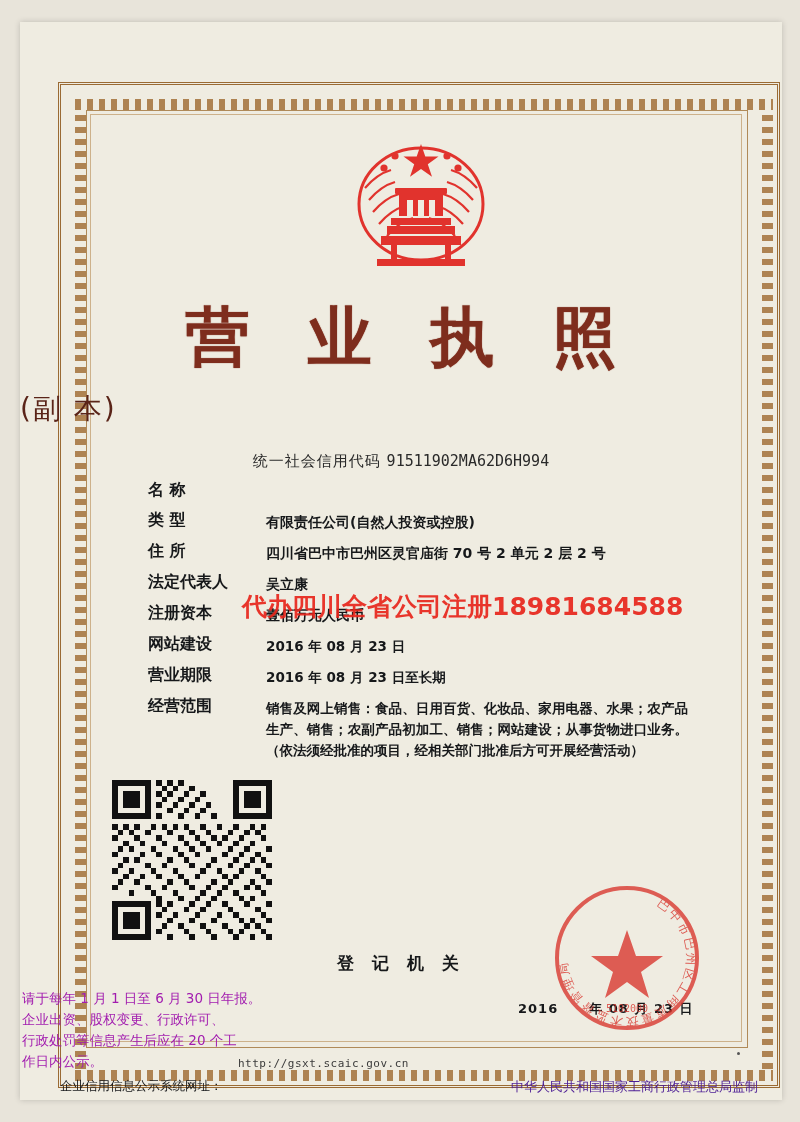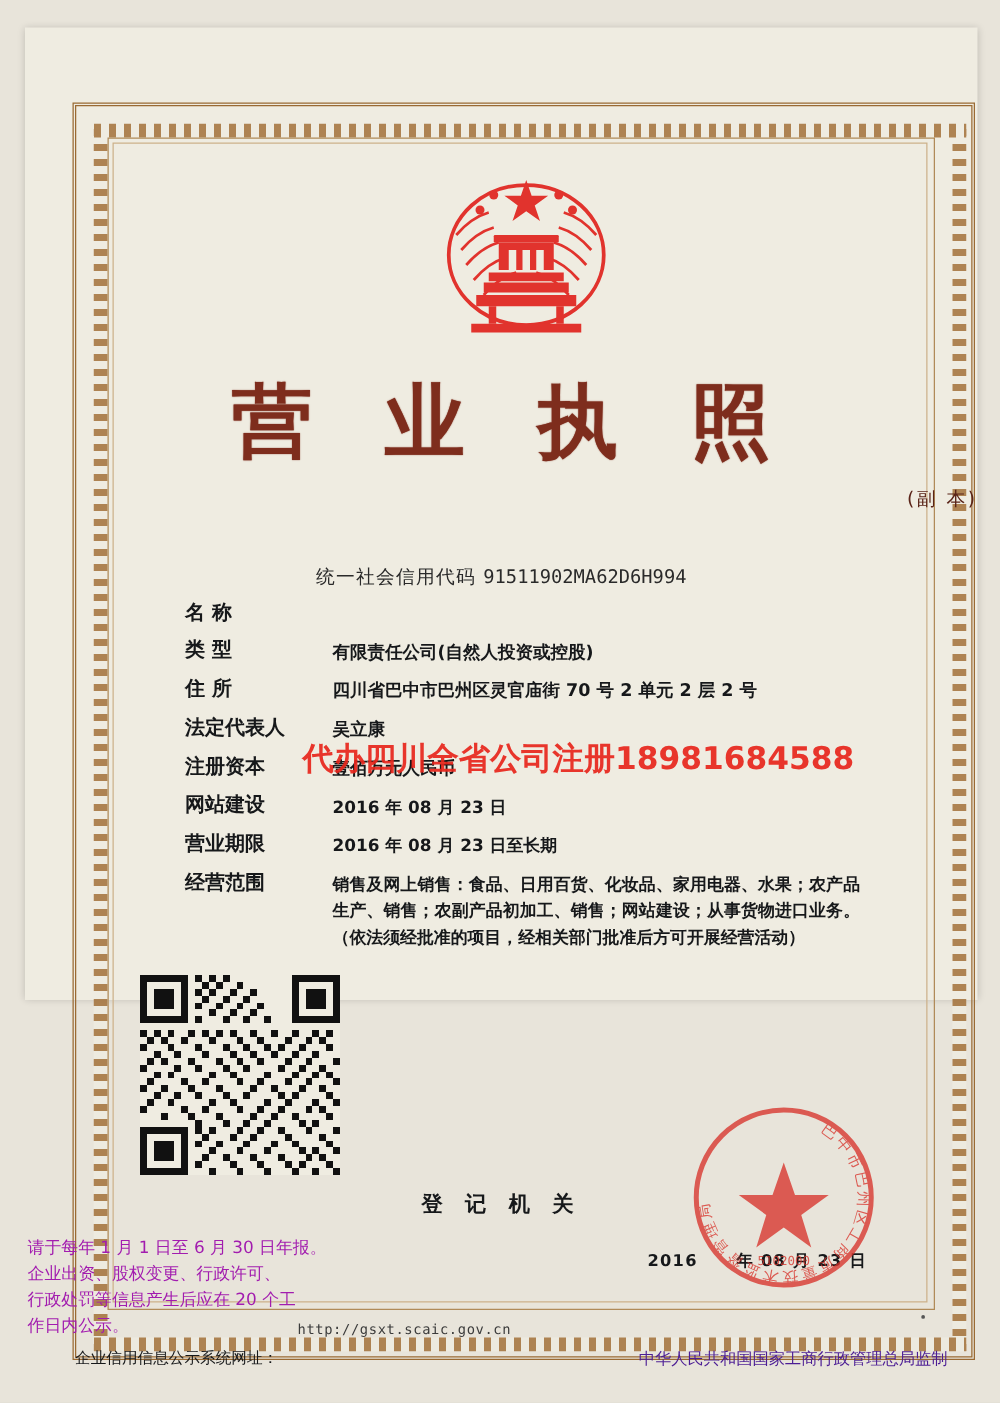"营 业 执 照" .paper { height: 778px -> 1078px }
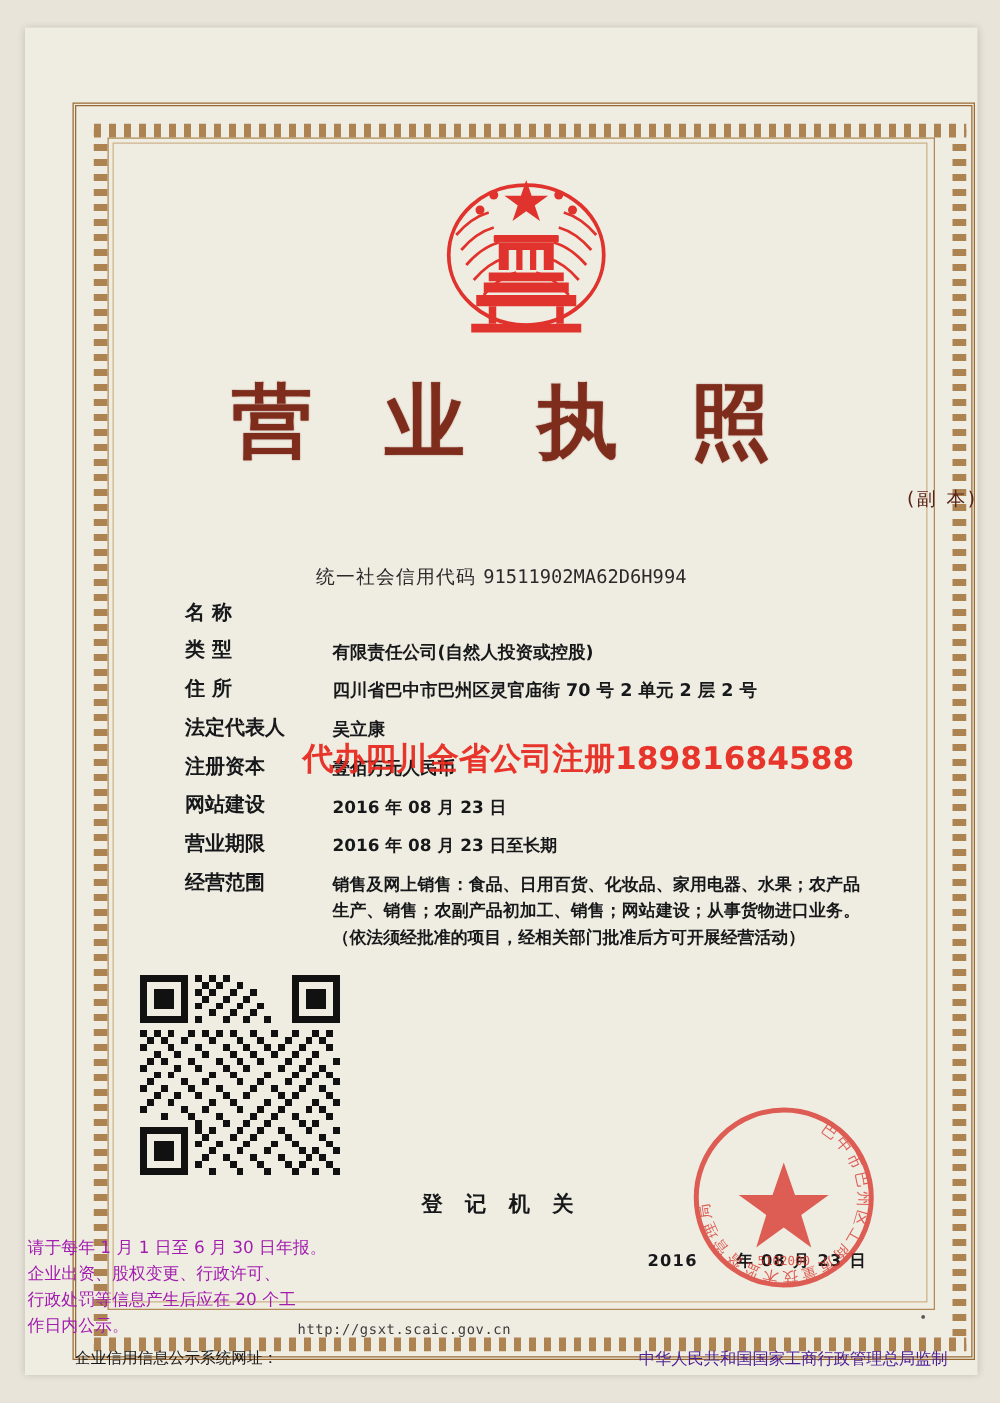"(副 本)" .subtitle { font-size: 15px -> 28px; text-align: right -> left }
